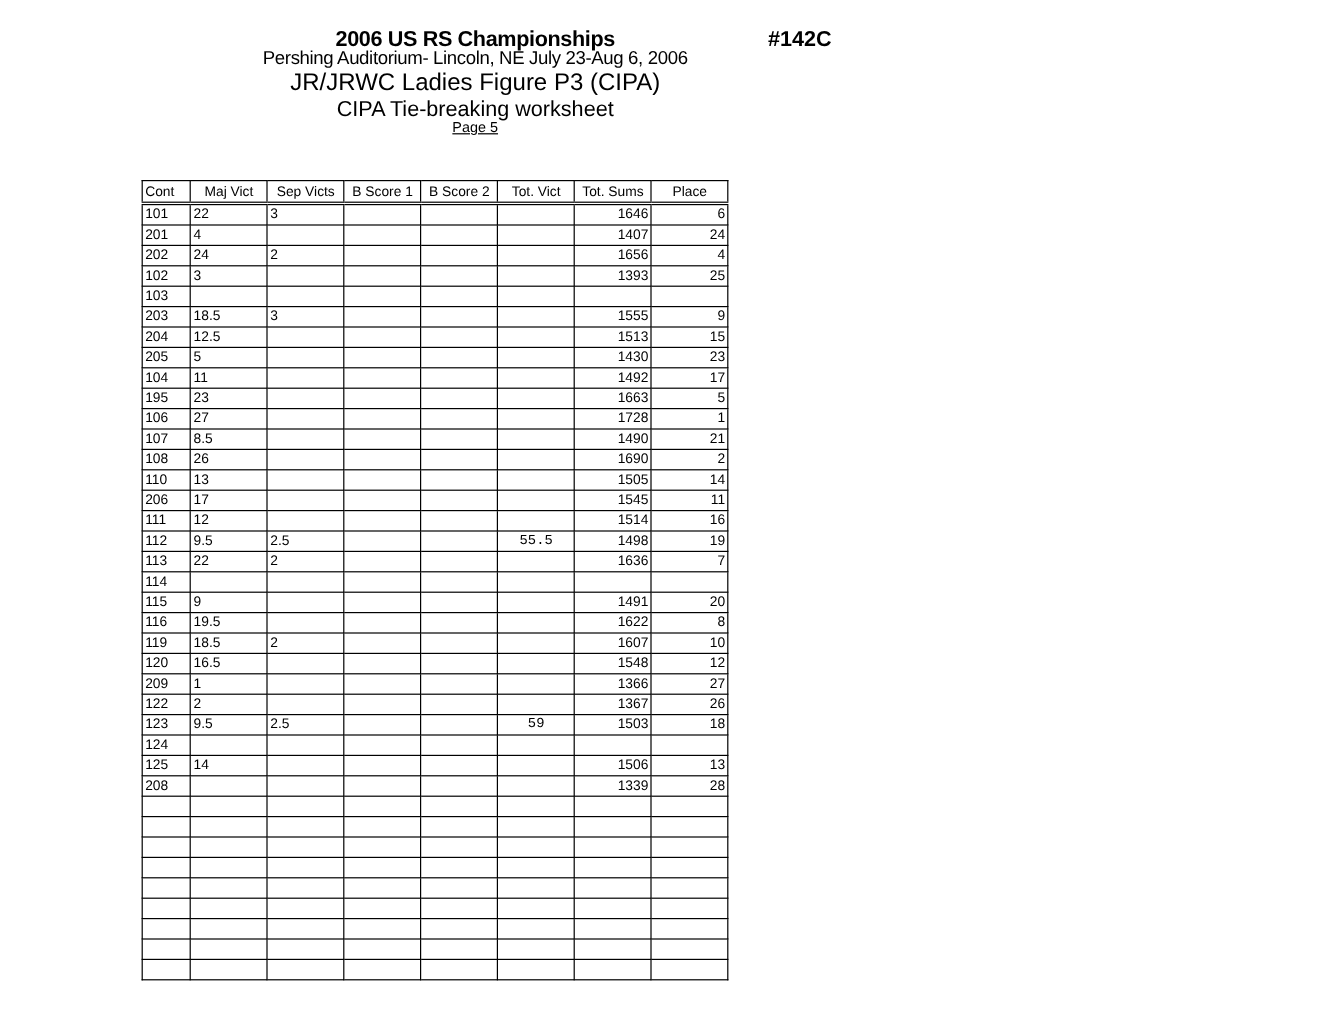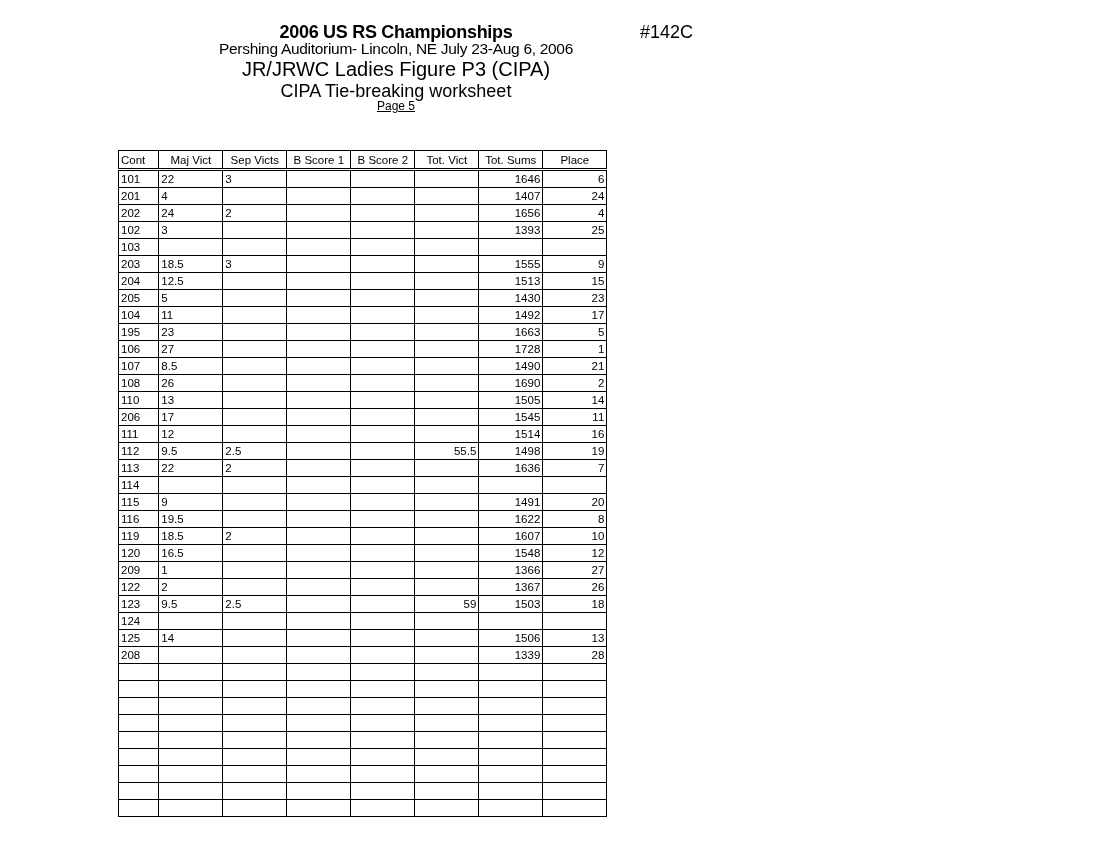"#142C" #event-number { font-weight: normal -> bold }
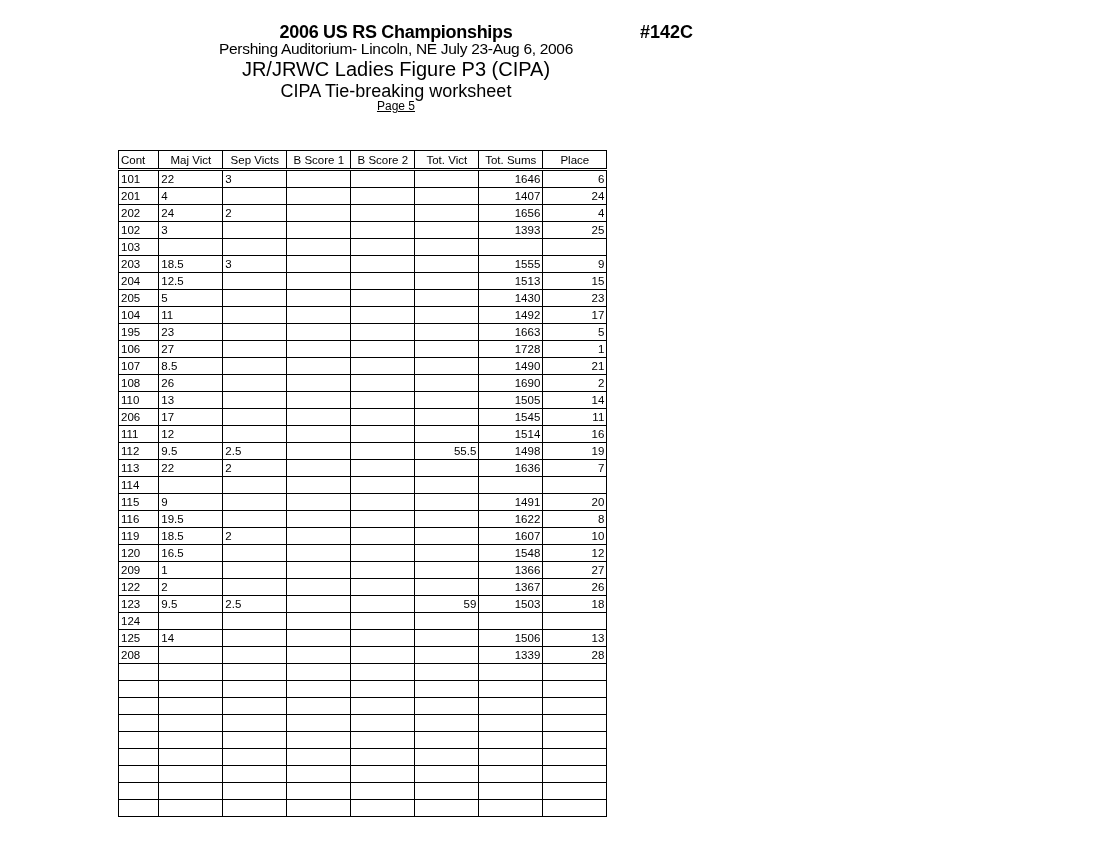"55.5" td.tv { font-family: none -> Liberation Mono, monospace; text-align: right -> center }
